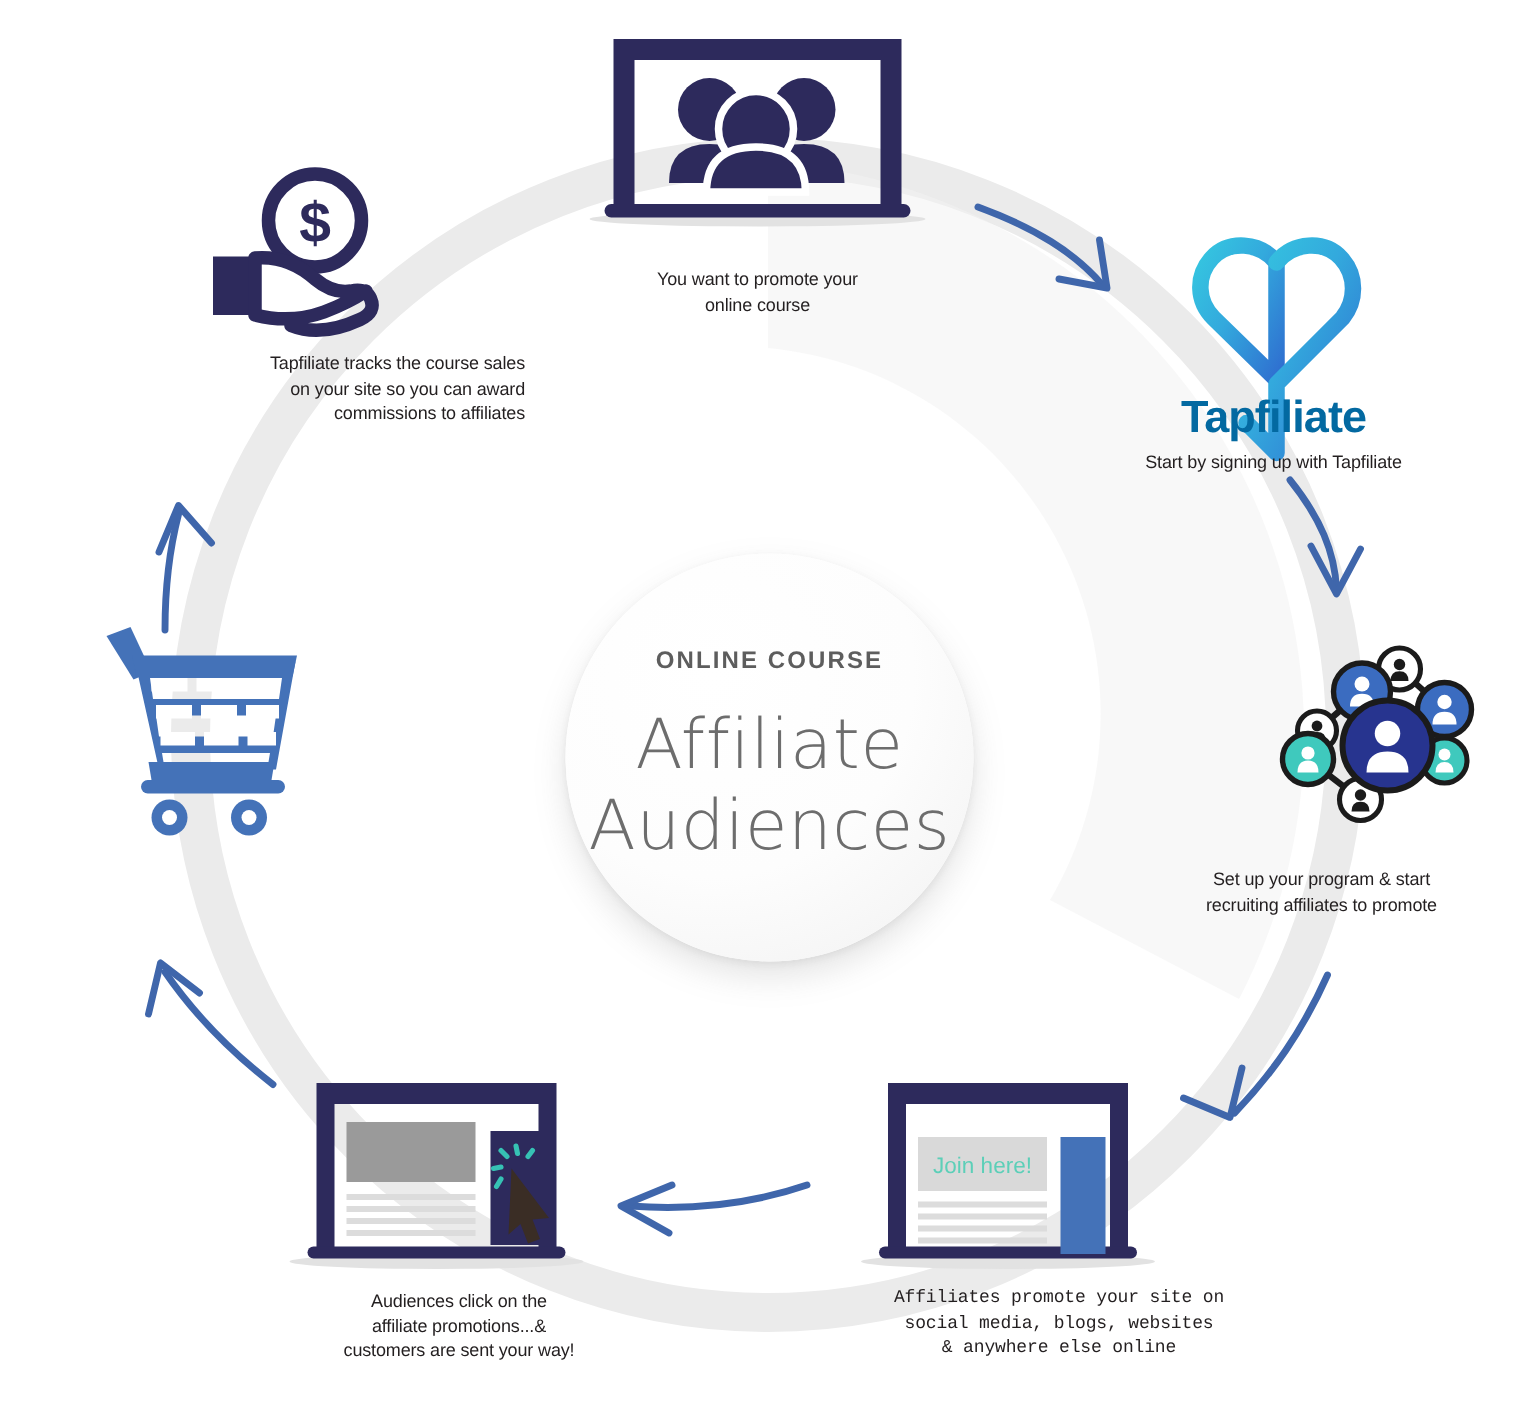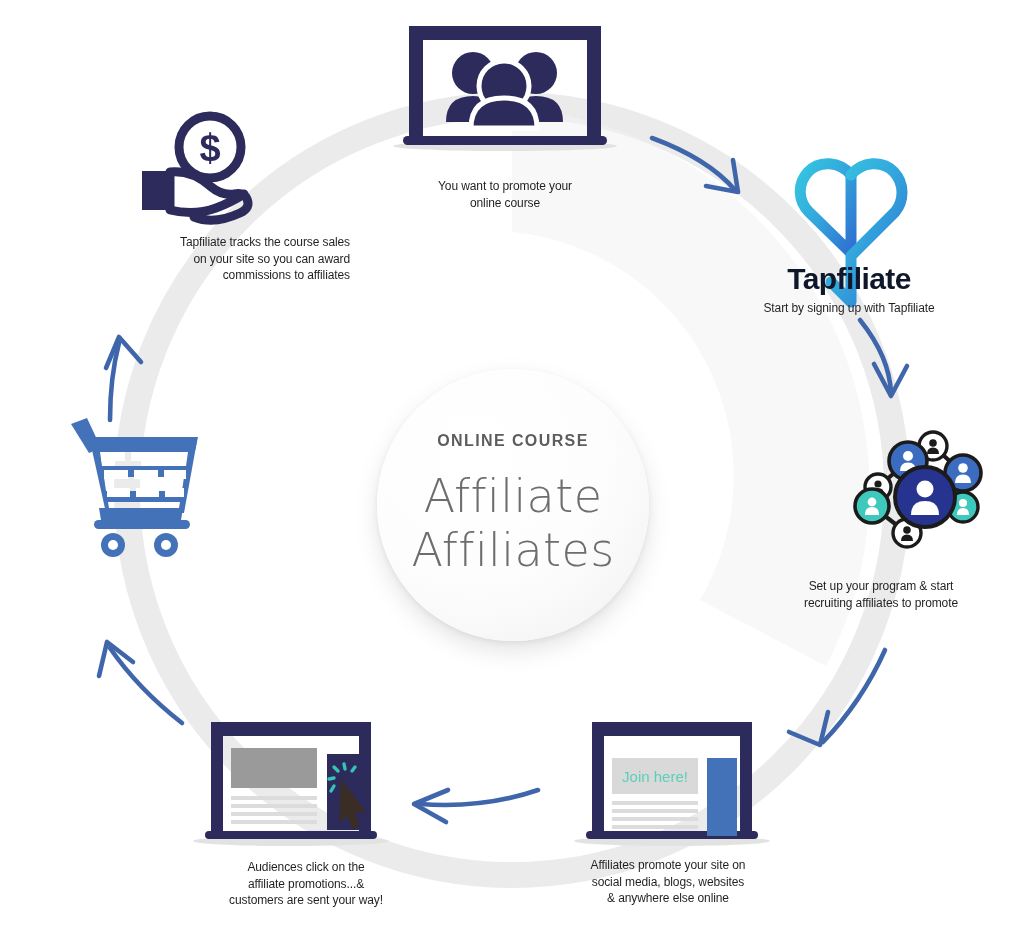"Tapfiliate" #tapfiliate-wordmark { color: #0f172a -> #0369a1 }
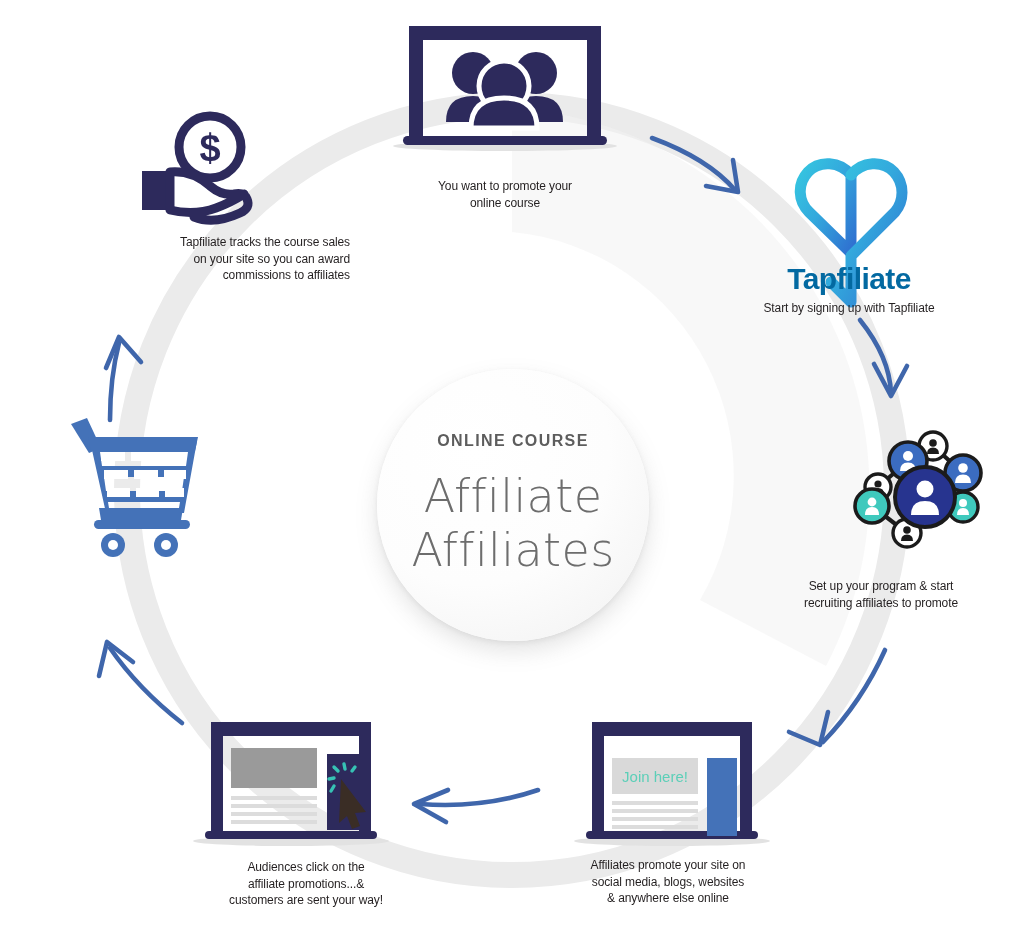"Affiliates" div.center-title-line { text: Affiliates -> Audiences }
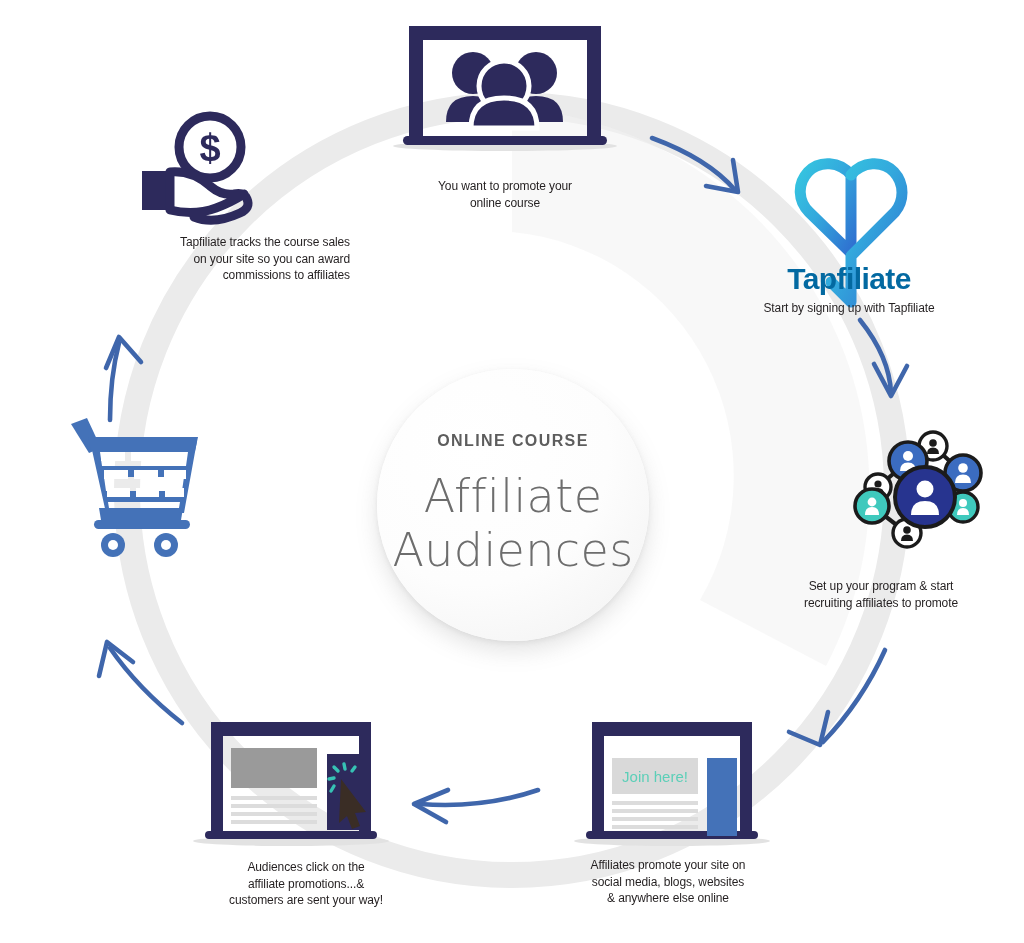"Affiliates promote your site on" #node-affiliates { font-family: none -> Liberation Mono, monospace; left: 518px -> 556px }
